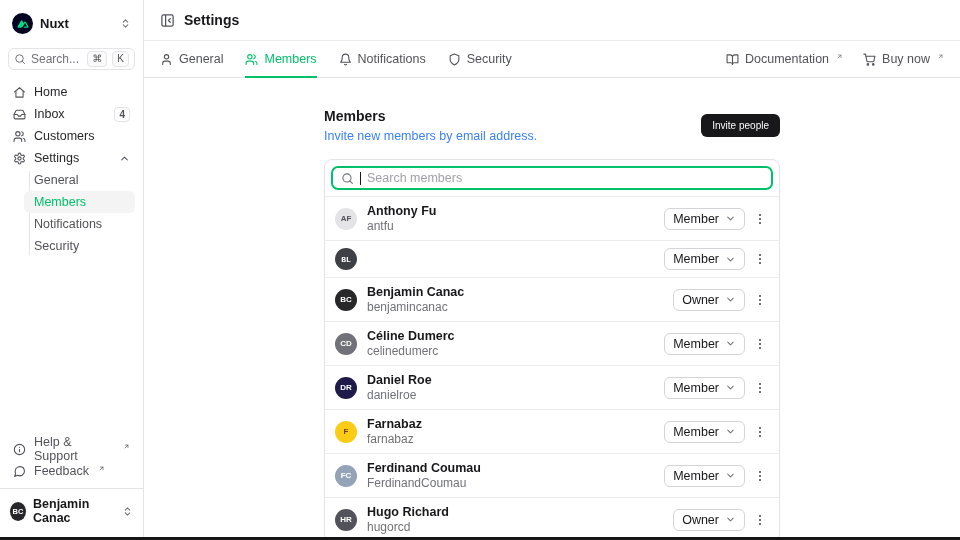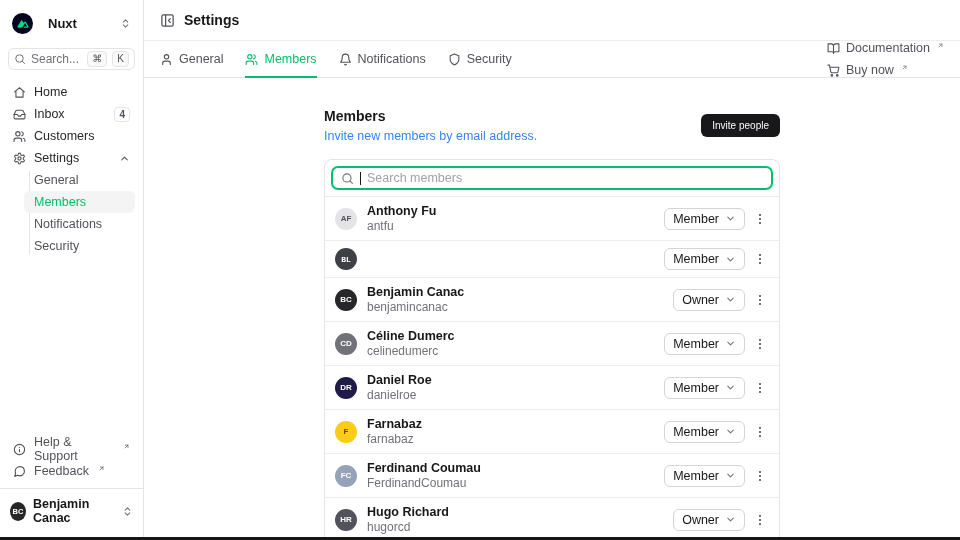"Nuxt" .workspace { gap: 15px -> 7px }
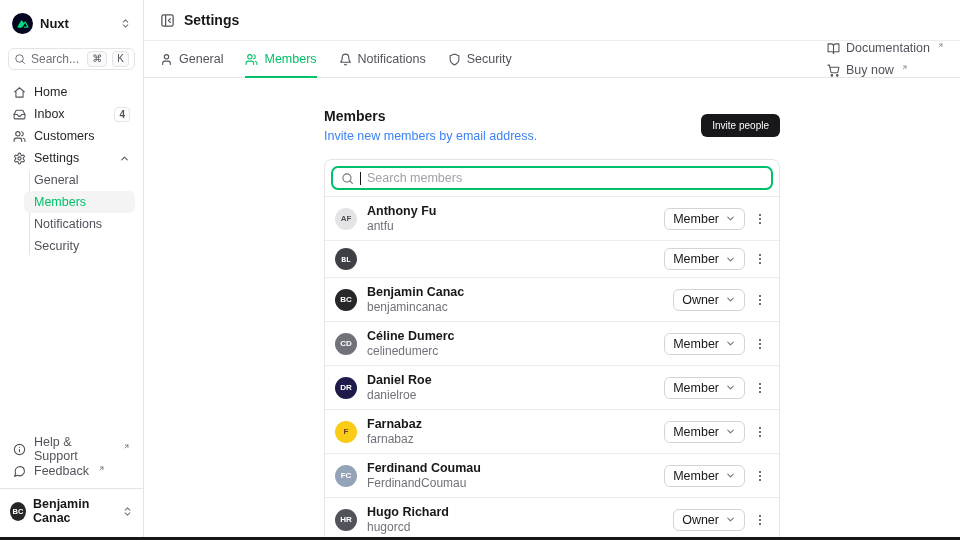"Documentation" .header-links { align-items: flex-start -> flex-end; flex-direction: column -> none; gap: 8px -> 20px }
